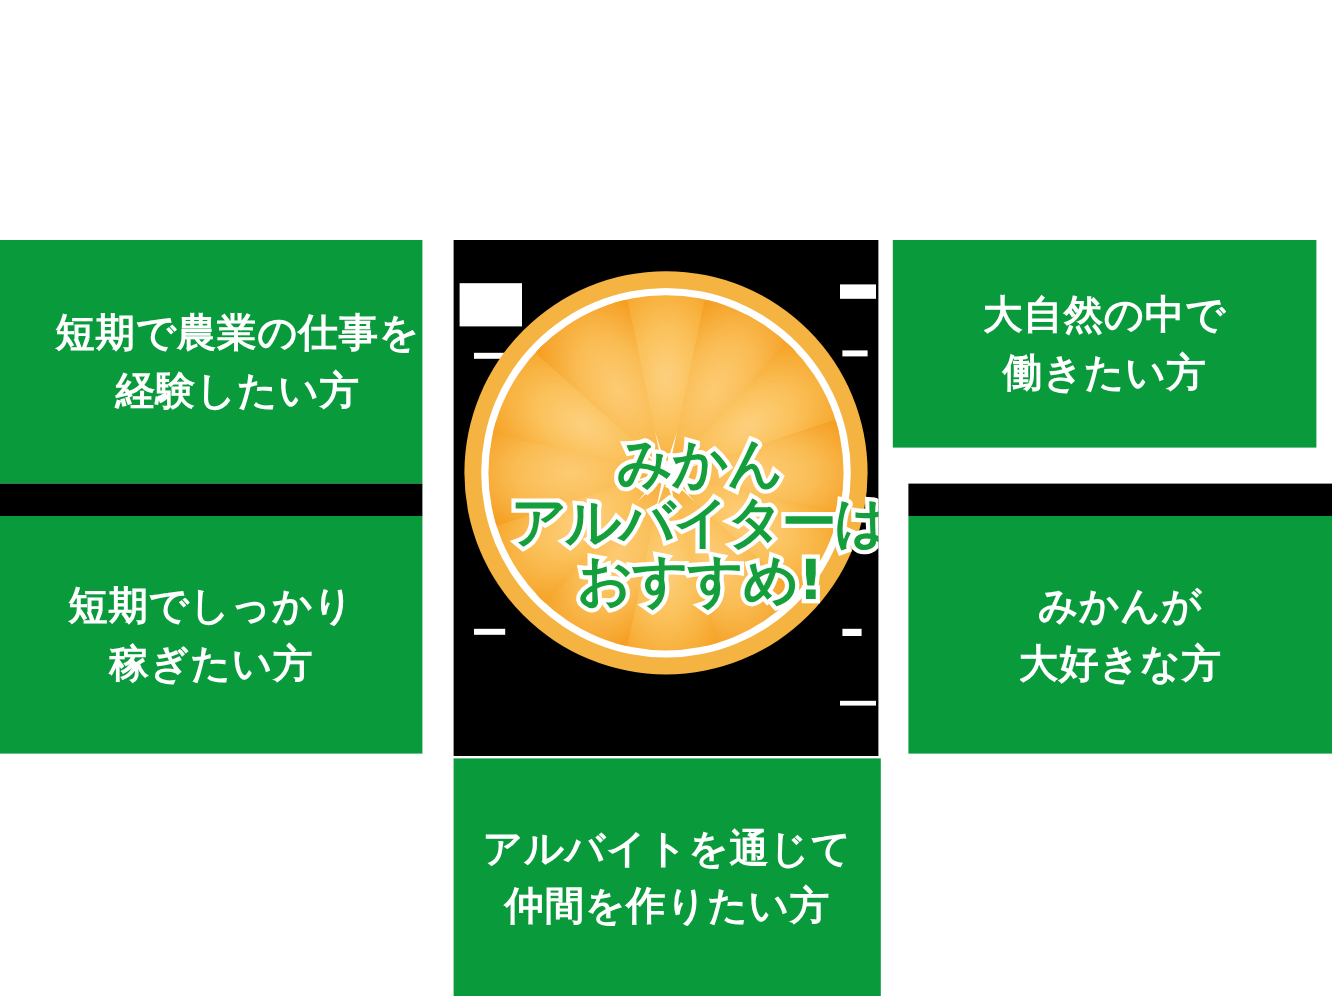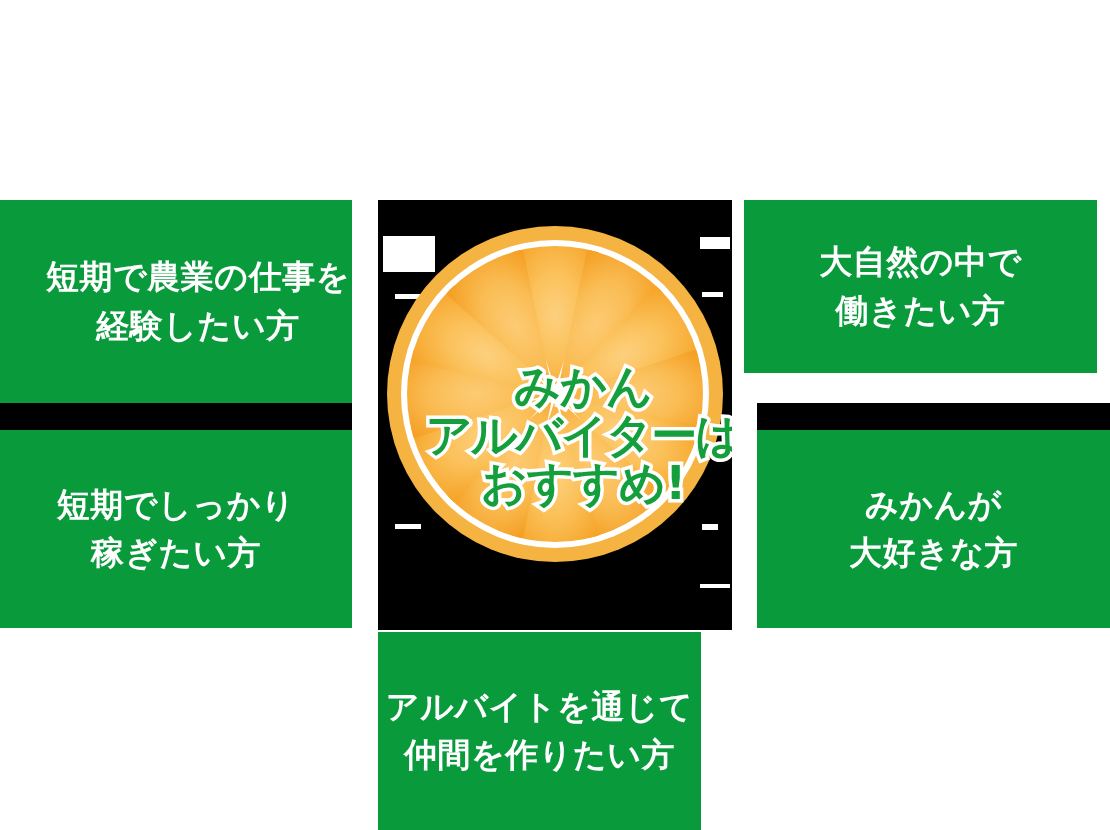"アルバイトを通じて" #panel-bottom { width: 323px -> 356px }
